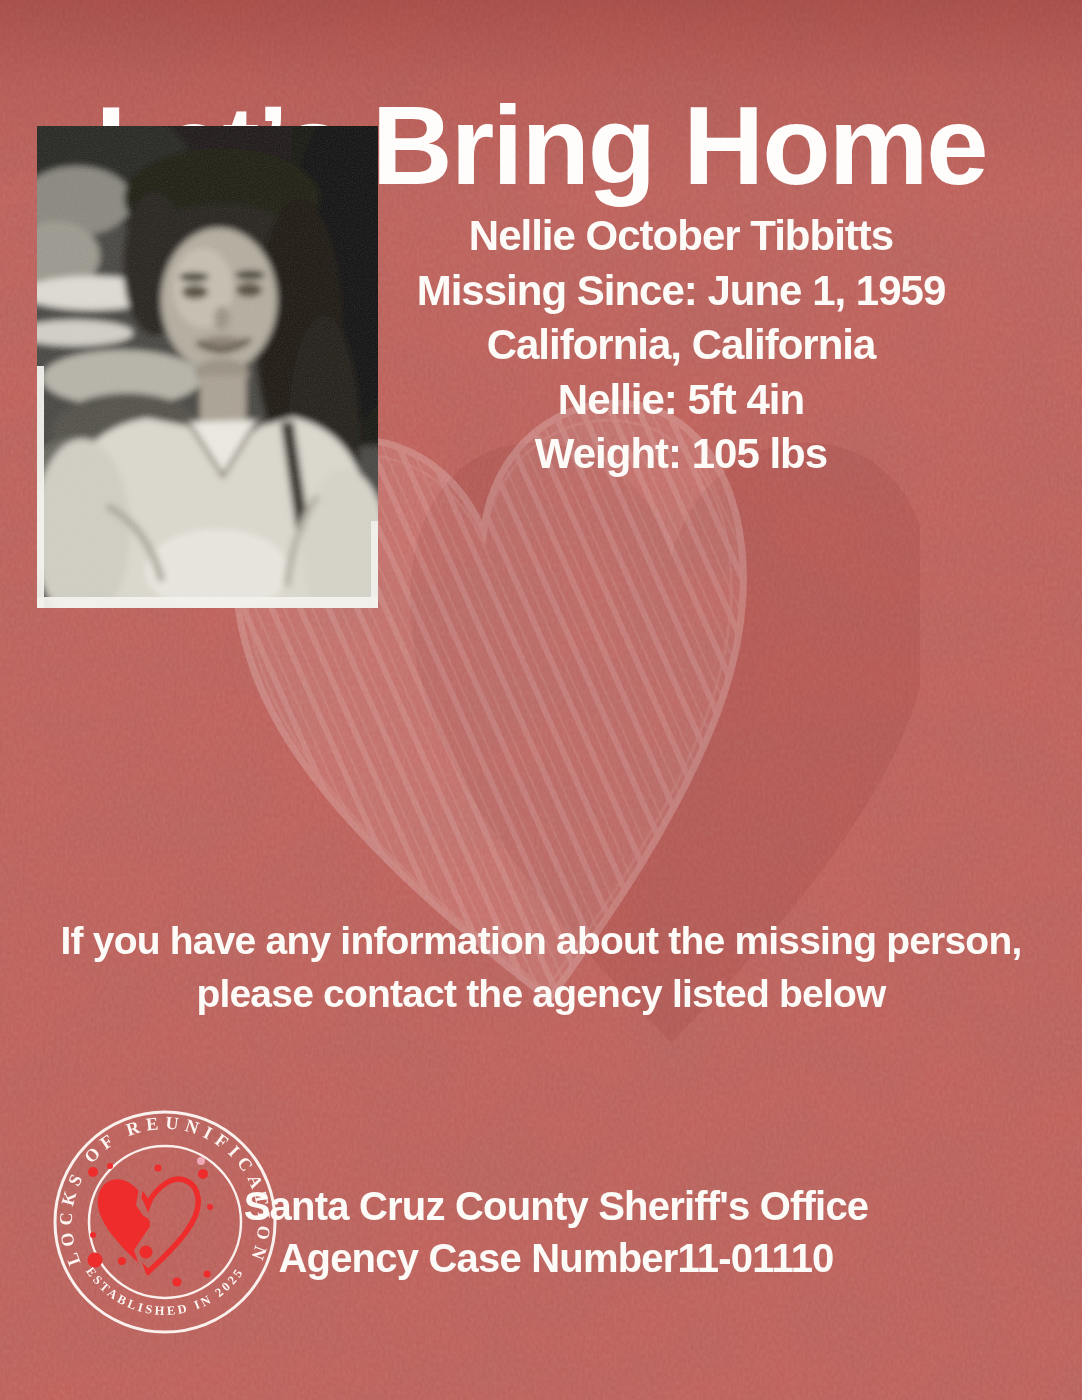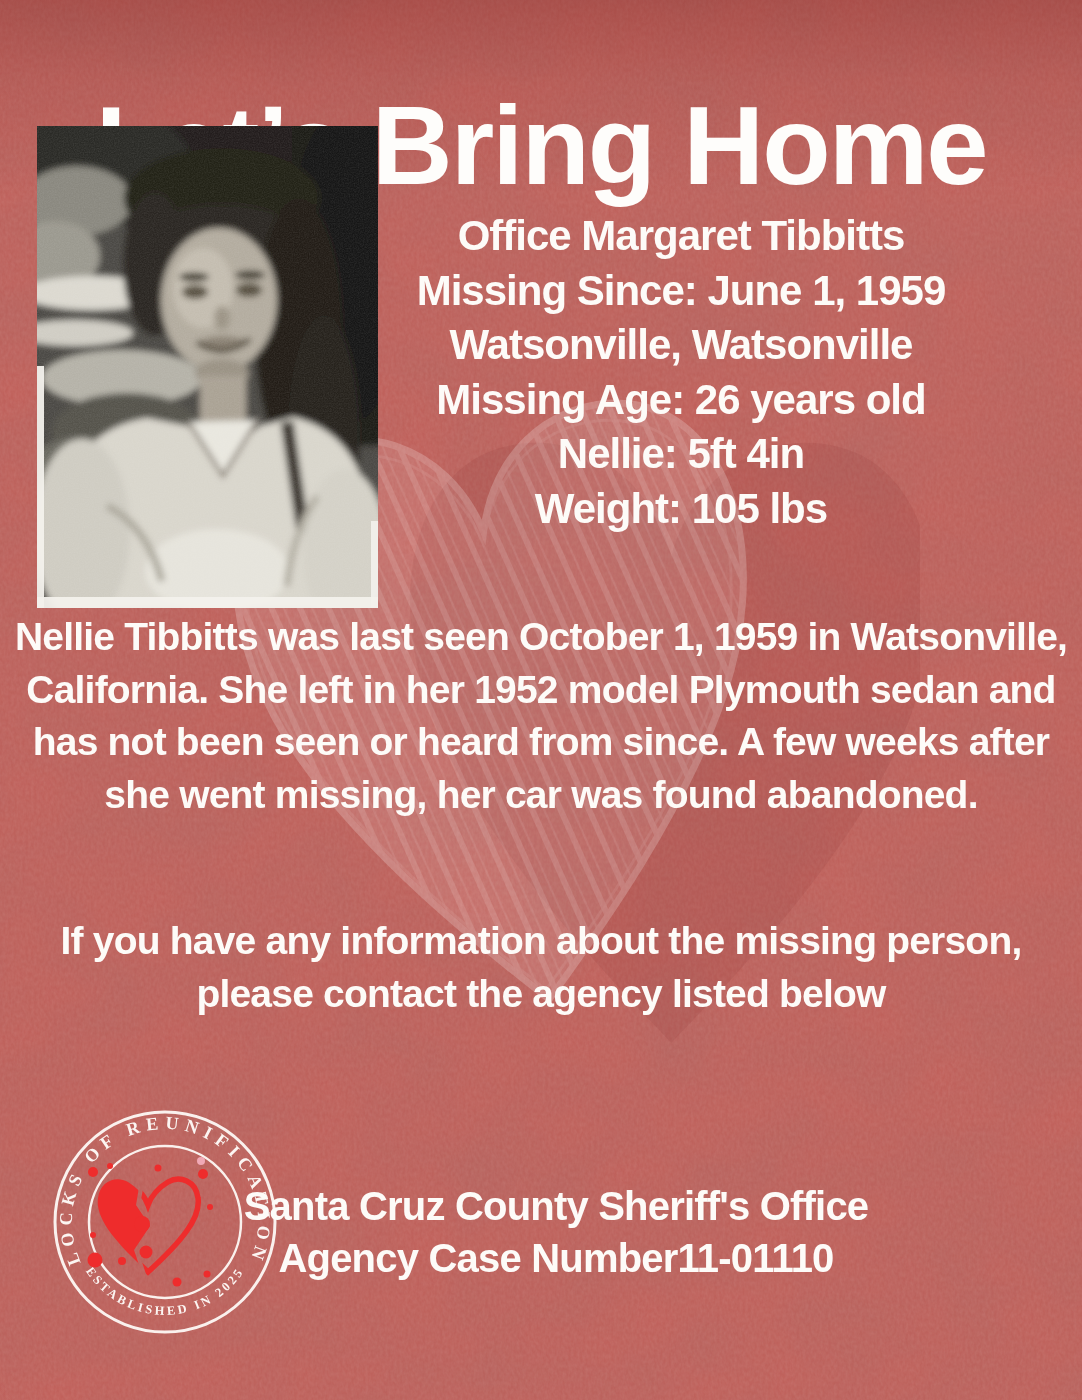"Office Margaret Tibbitts" div { text: Office Margaret -> Nellie October }
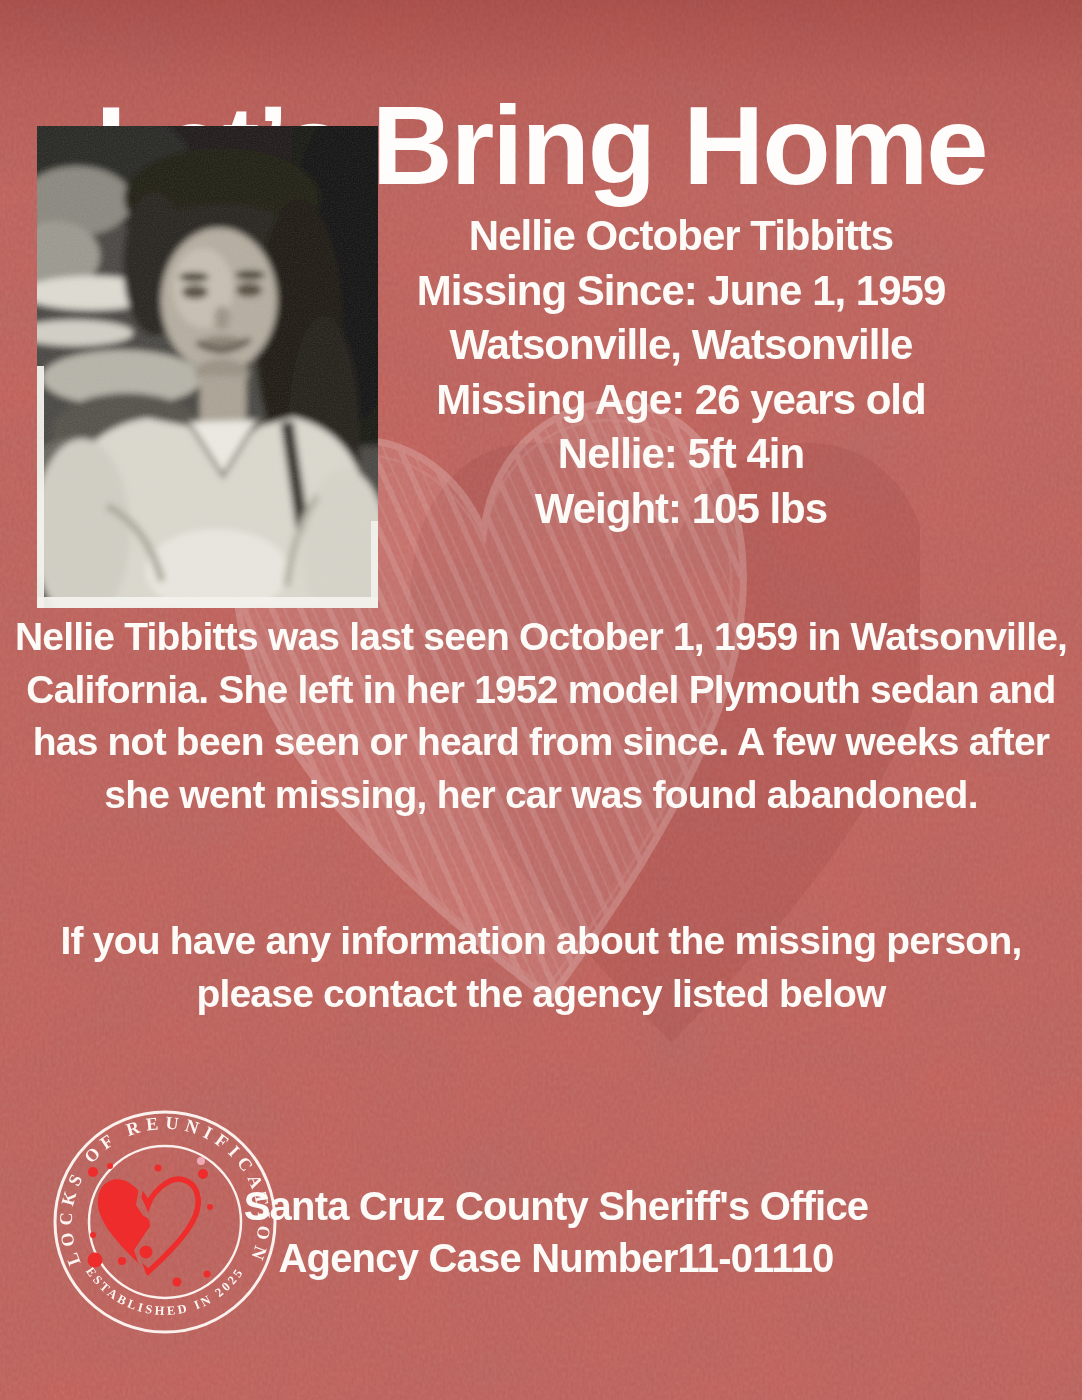"Watsonville, Watsonville" div { text: Watsonville, Watsonville -> California, California }
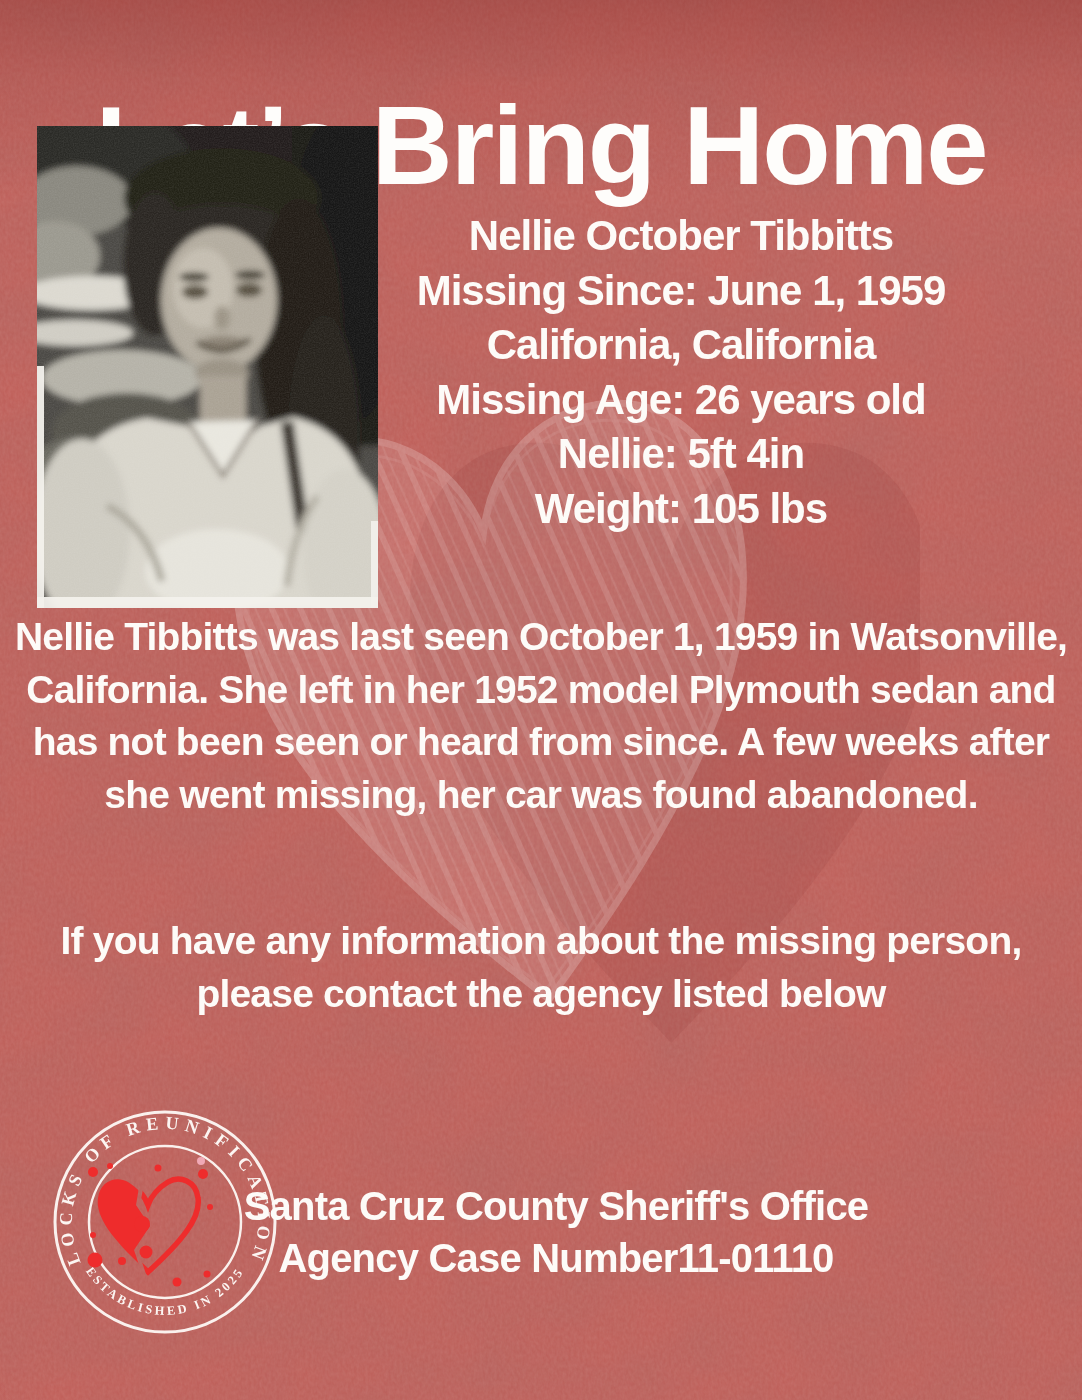"Missing Age: 26 years old" div { html: <div>Missing Age: 26 years old</div> -> none }
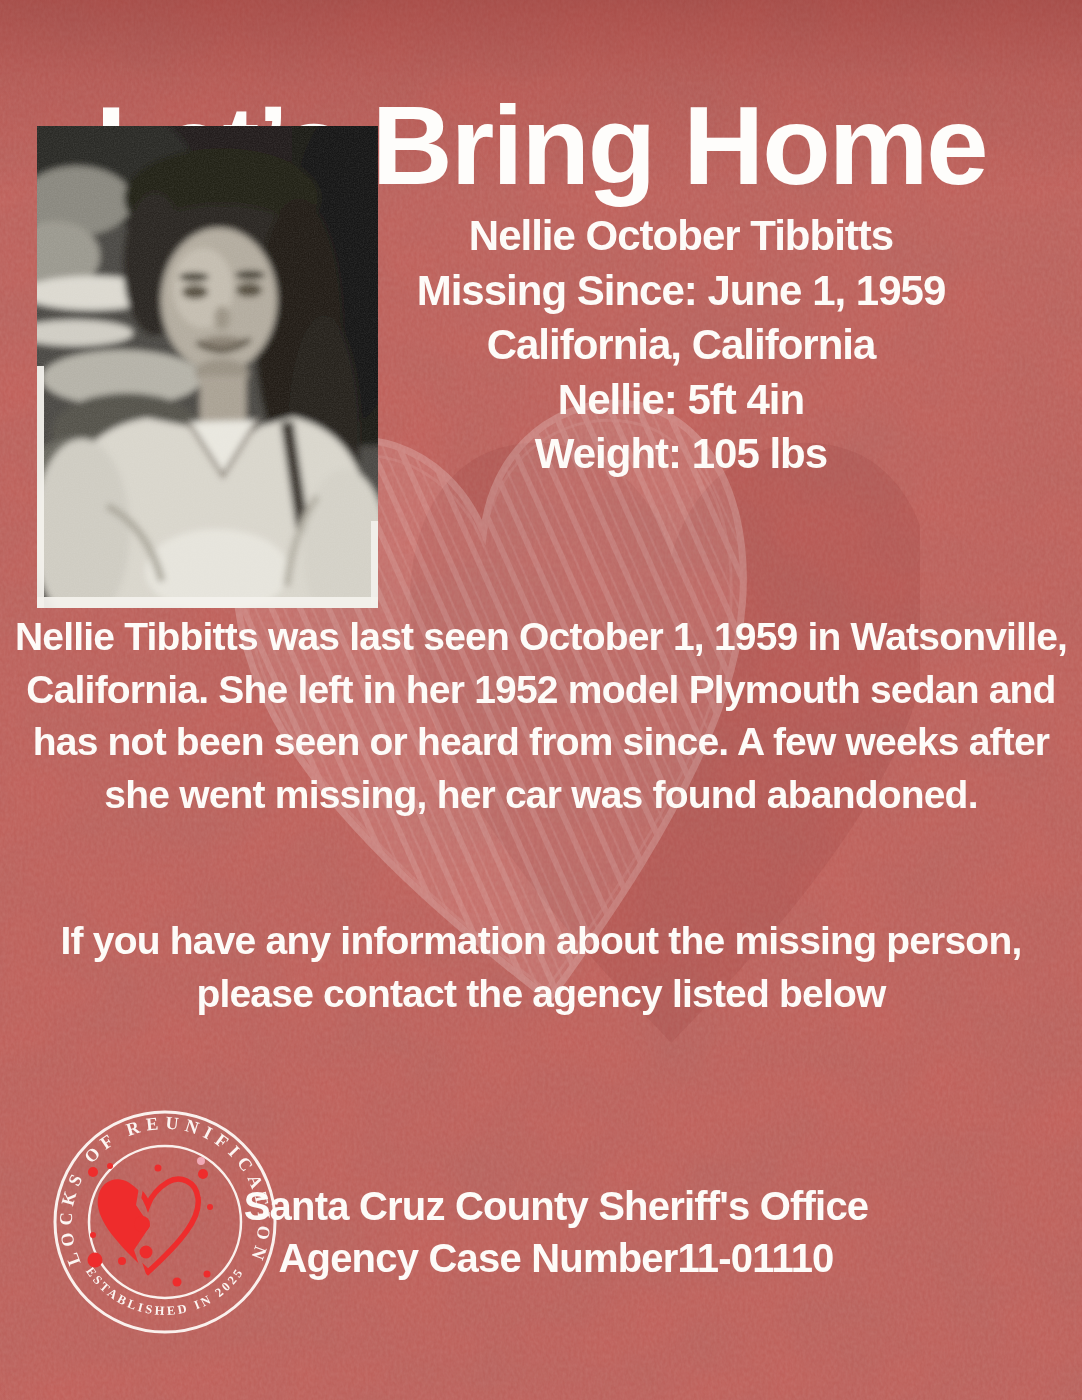"Nellie Tibbitts was last seen" div.about-block { html: <div>Nellie Tibbitts was last seen October 1, 1959 in Watsonville, California. She left in her 1952 model Plymouth sedan and has not been seen or heard from since. A few weeks after she went missing, her car was found abandoned.</div> -> none }
